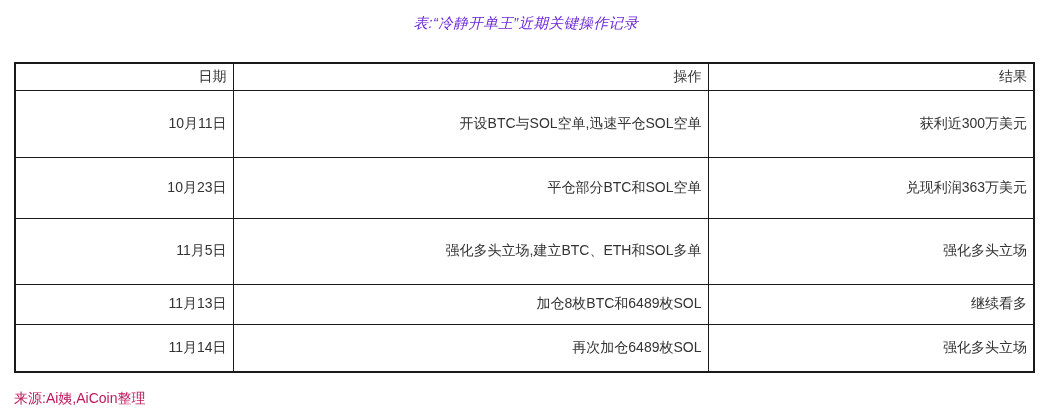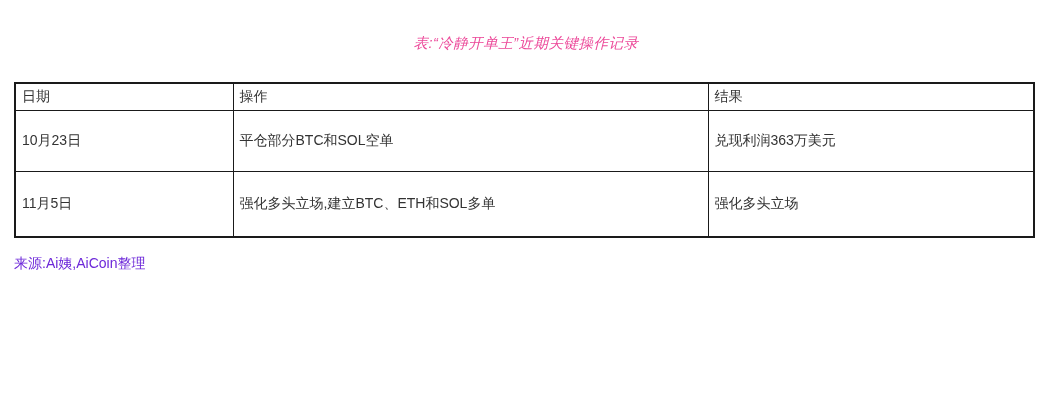"表:“冷静开单王”近期关键操作记录" .title { color: #ec4899 -> #6d28d9; margin-top: 6px -> none; padding-top: 28px -> 14px }
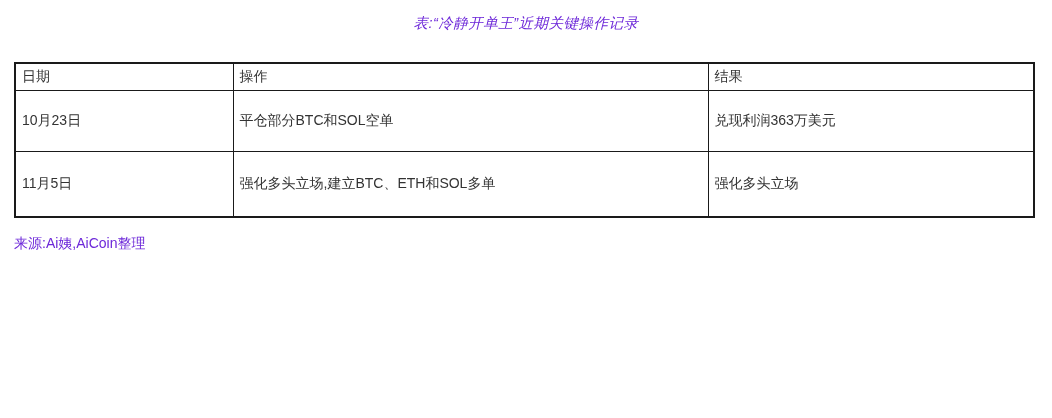"日期" table.ops th, table.ops td { text-align: left -> right }
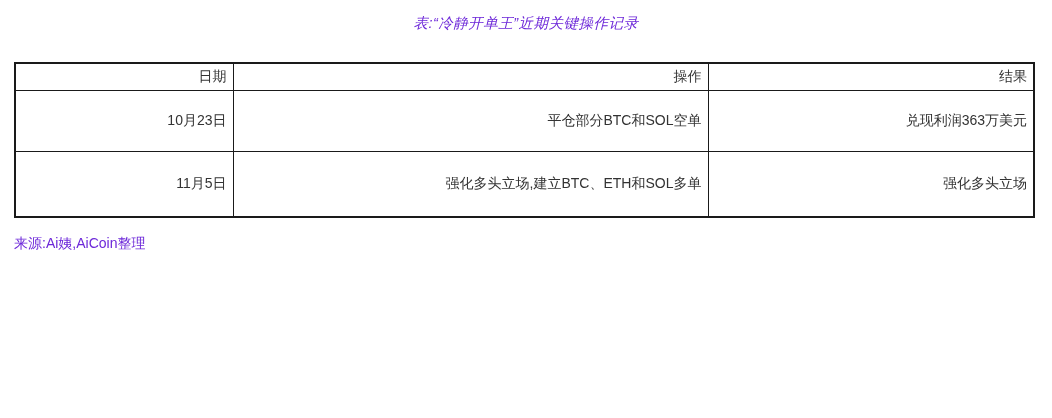"10月11日" tr.r0 { html: none -> <tr> <td>10月11日</td> <td>开设BTC与SOL空单,迅速平仓SOL空单</td> <td>获利近300万美元</td> </tr> }
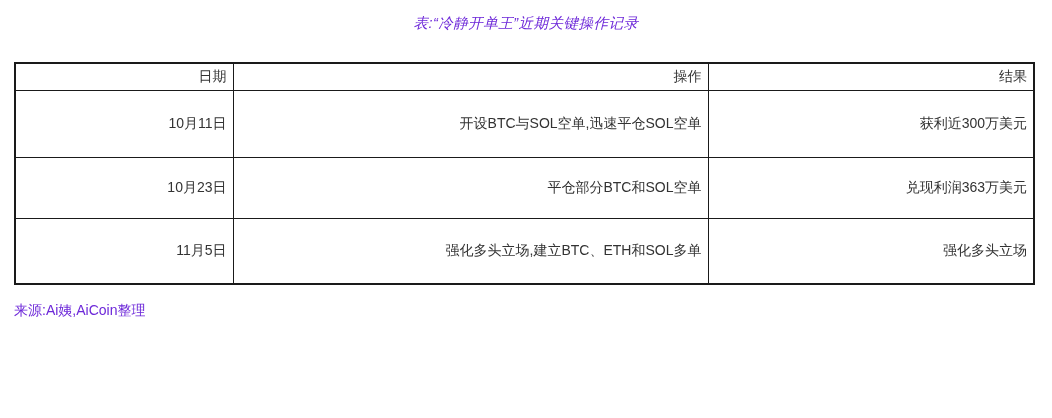"11月13日" tr.r3 { html: none -> <tr> <td>11月13日</td> <td>加仓8枚BTC和6489枚SOL</td> <td>继续看多</td> </tr> }
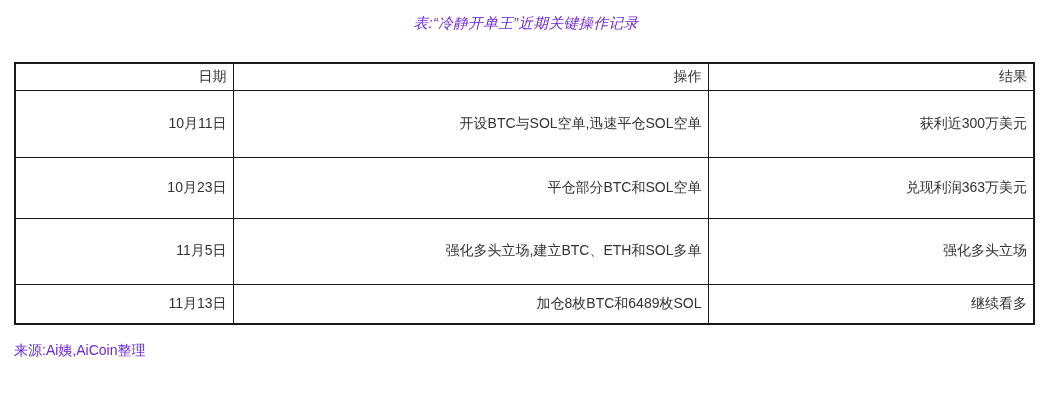"11月14日" tr.r4 { html: none -> <tr> <td>11月14日</td> <td>再次加仓6489枚SOL</td> <td>强化多头立场</td> </tr> }
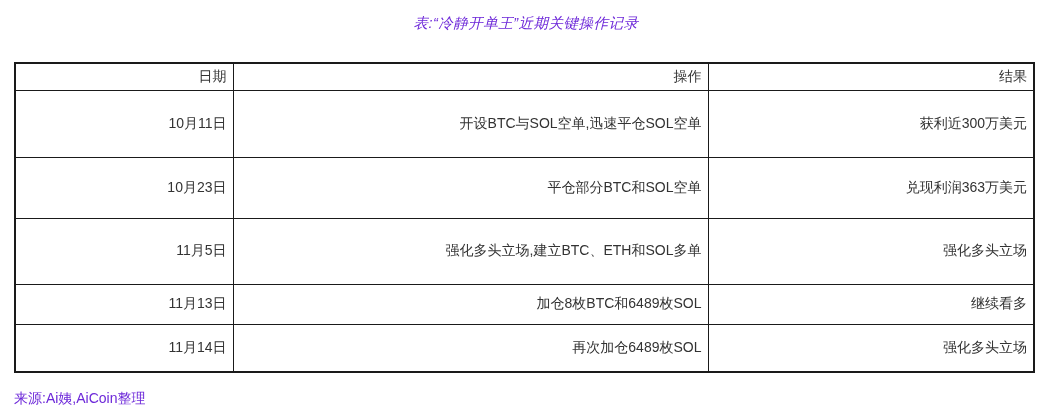"来源:Ai姨,AiCoin整理" .source { color: #6d28d9 -> #be185d }
